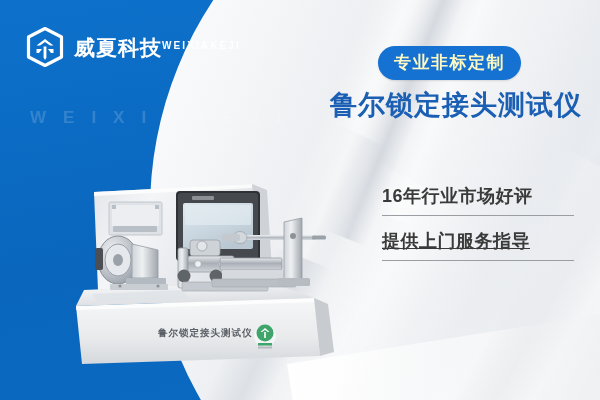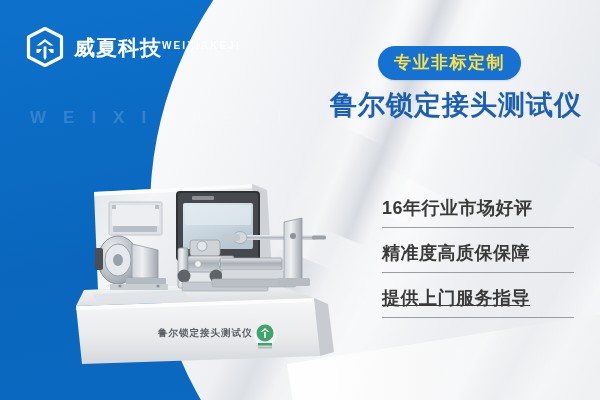"专业非标定制" .badge { color: #fde047 -> #fef9c3 }
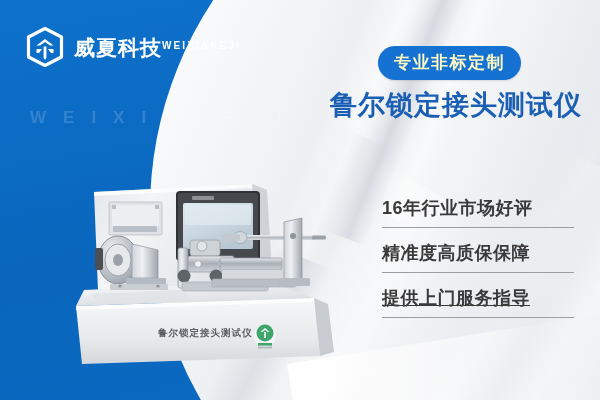"16年行业市场好评" .features { top: 196px -> 184px }
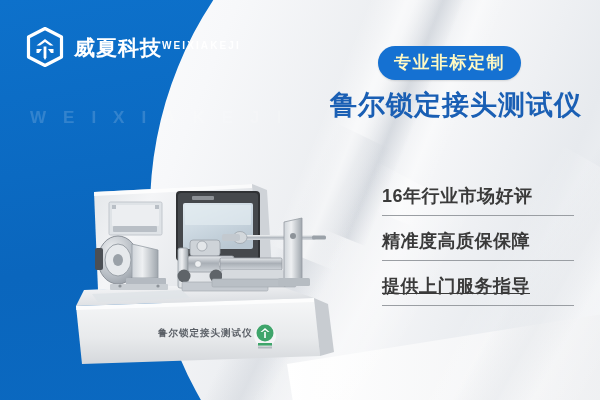"精准度高质保保障" div.feature-row { html: <div>精准度高质保保障</div> -> none }
